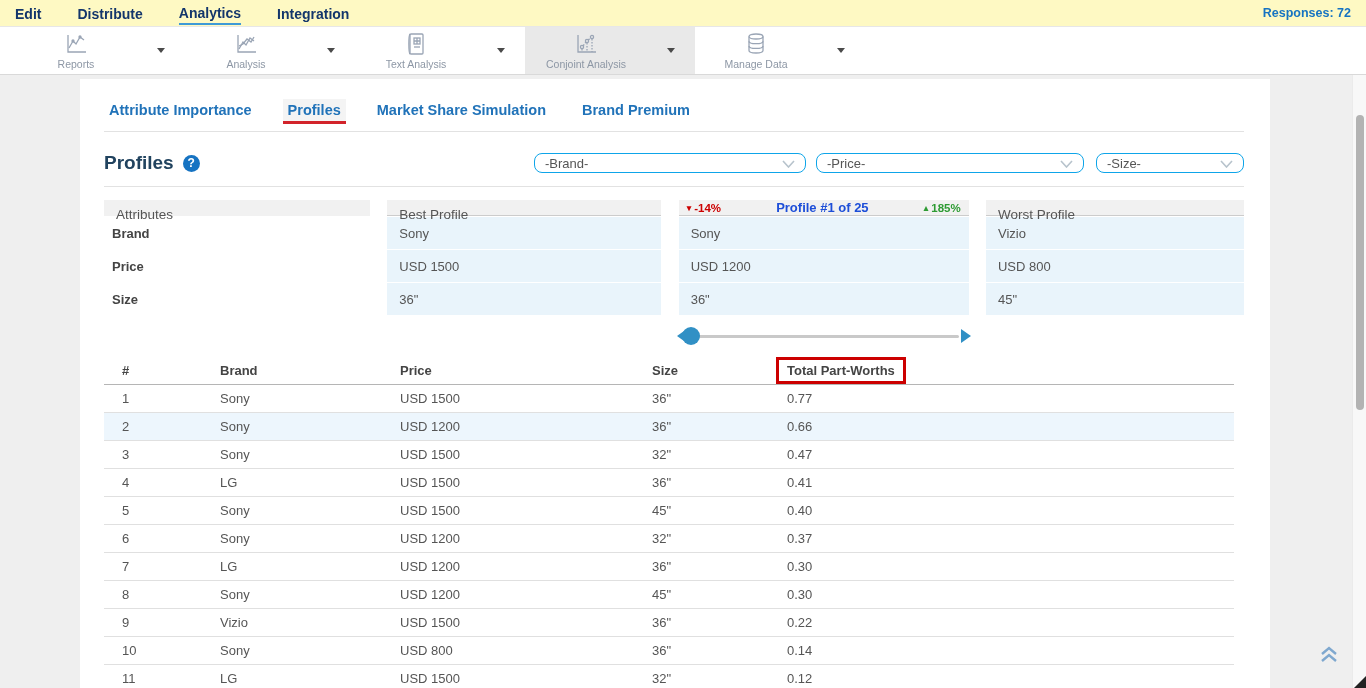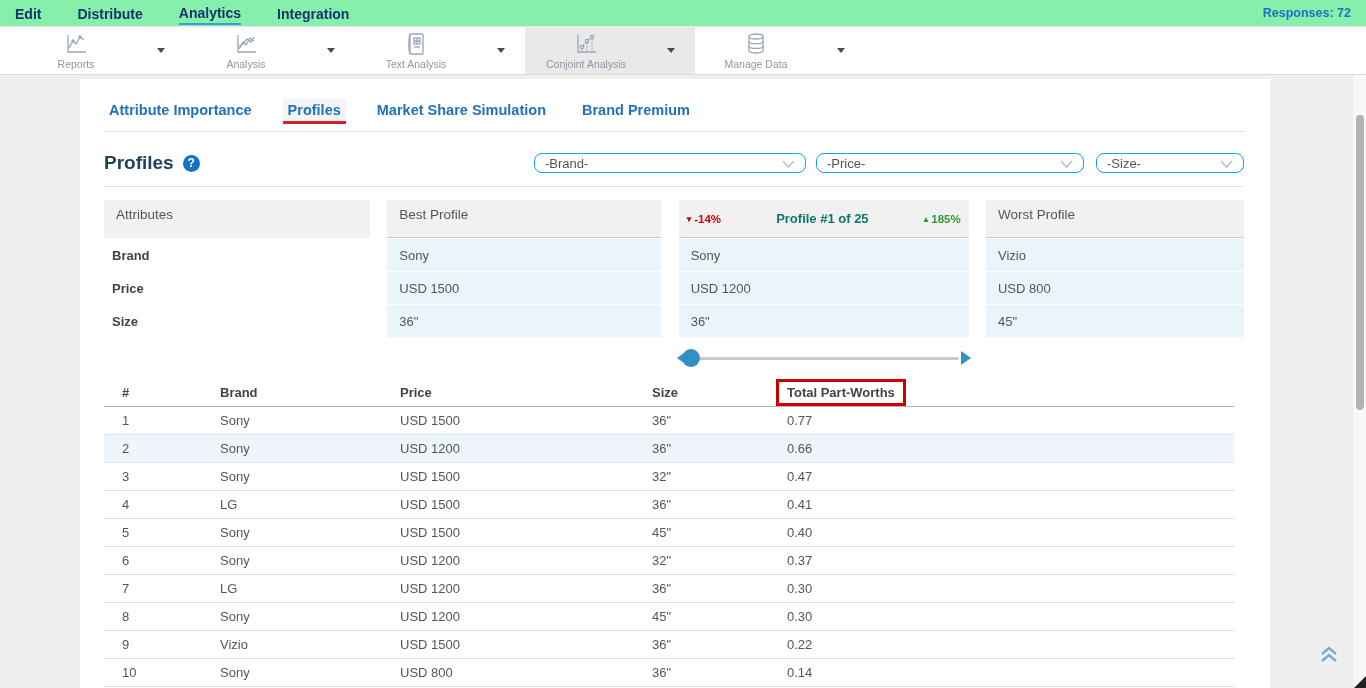"Edit" .topnav { background: #86efac -> #fef9c3 }
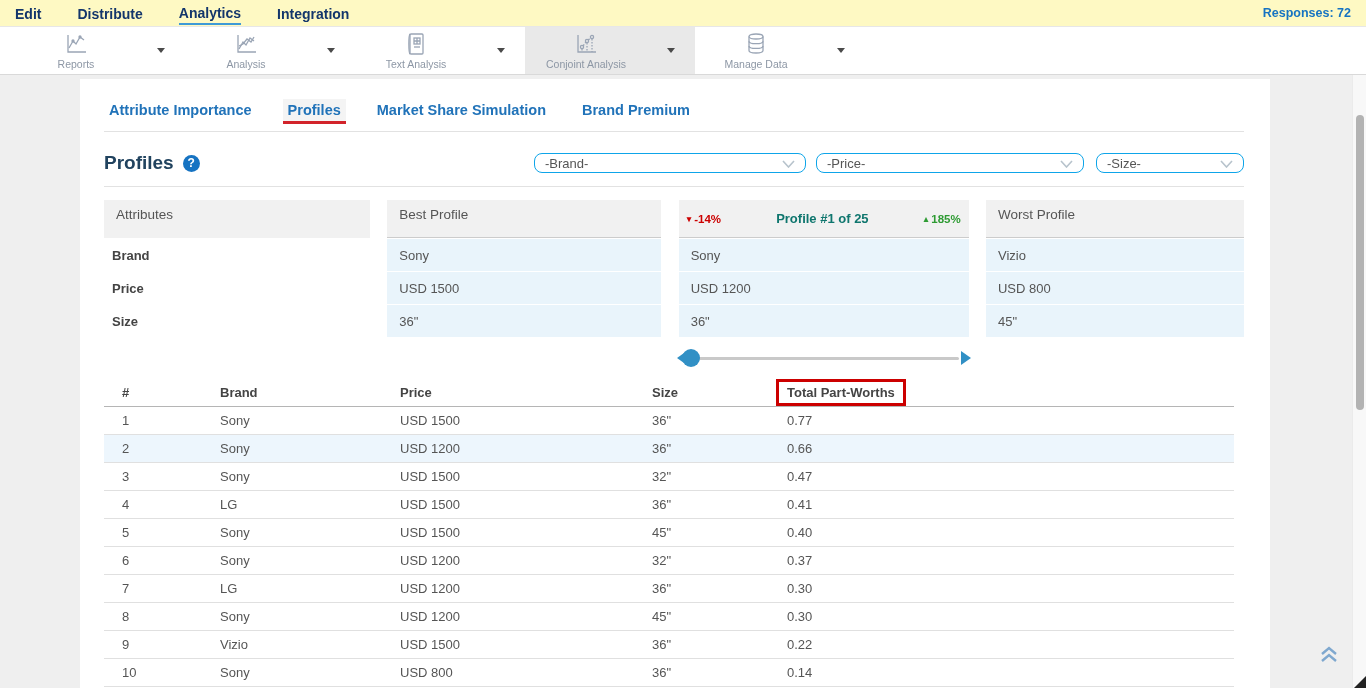"Attributes" .comp-header { height: 38px -> 16px }
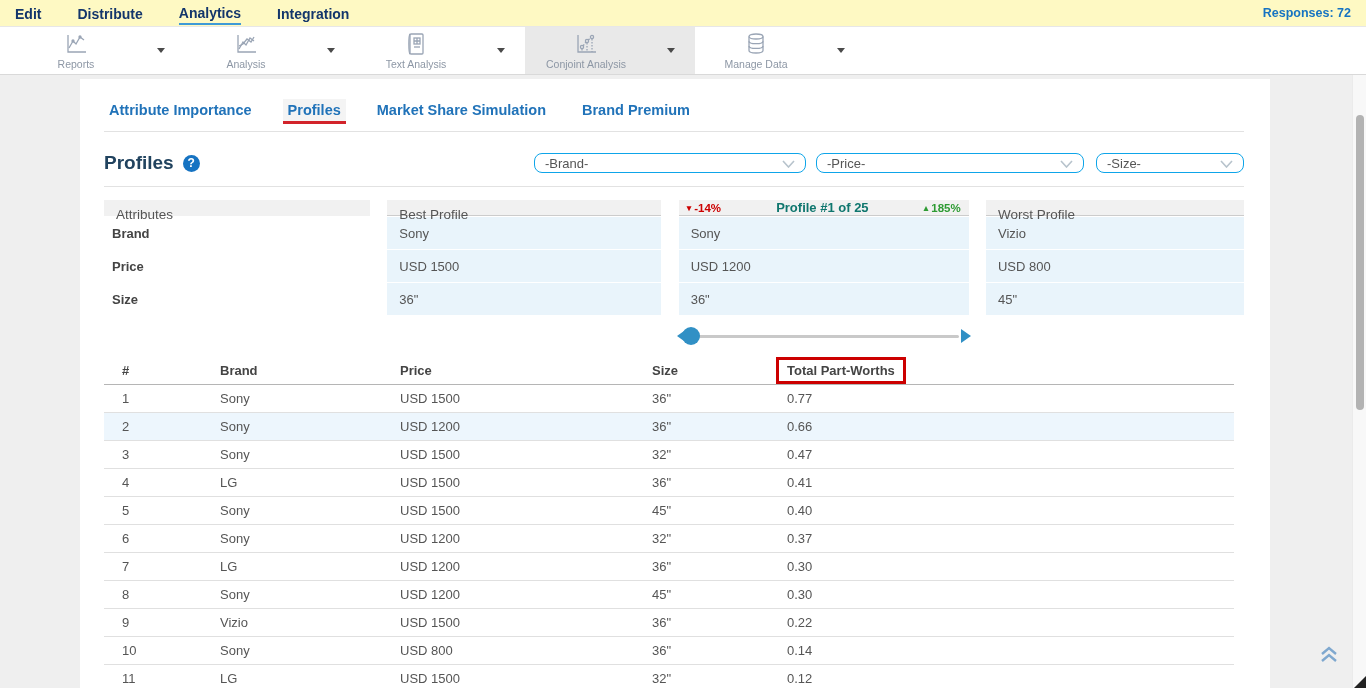"Profile #1 of 25" .profile-title { color: #0f766e -> #1d4ed8 }
